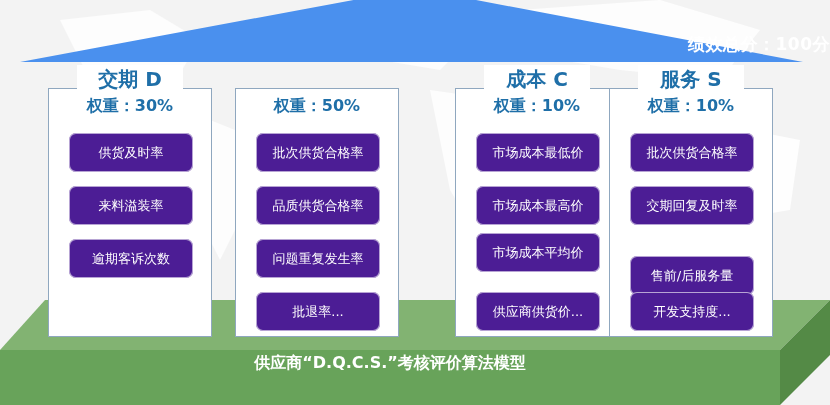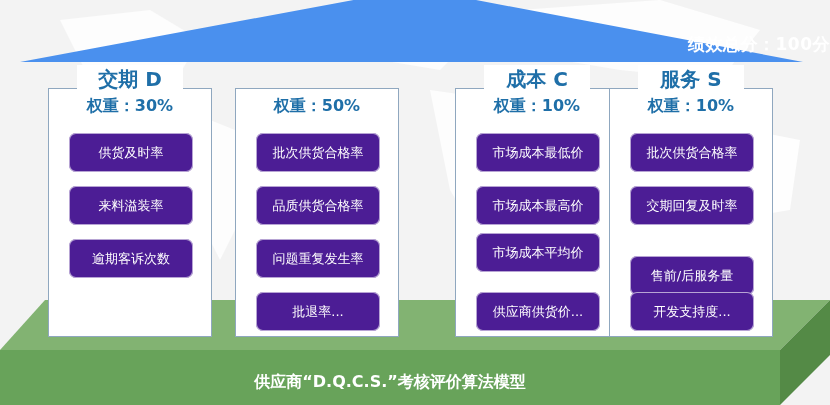"供应商“D.Q.C.S.”考核评价算法模型" .platform-title { top: 372px -> 353px }
